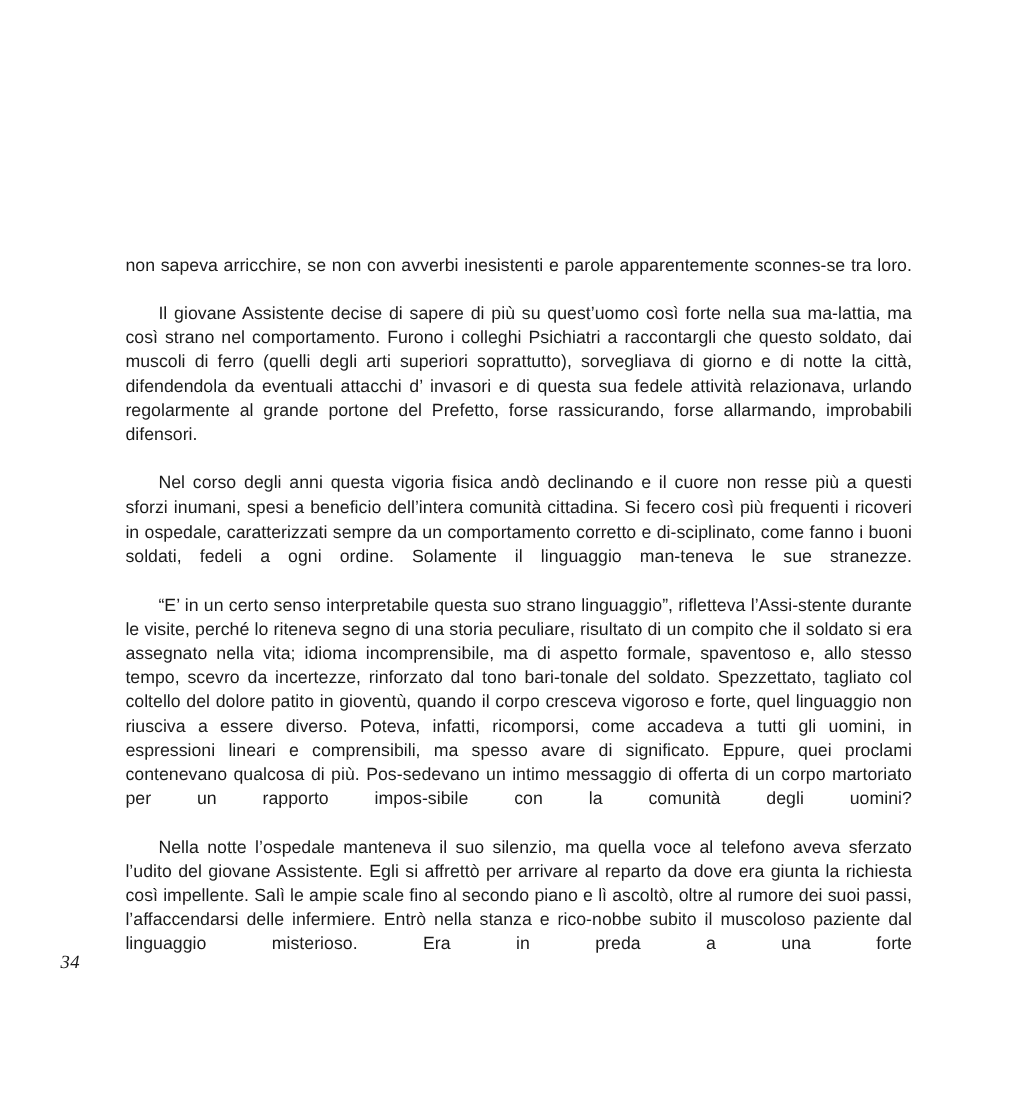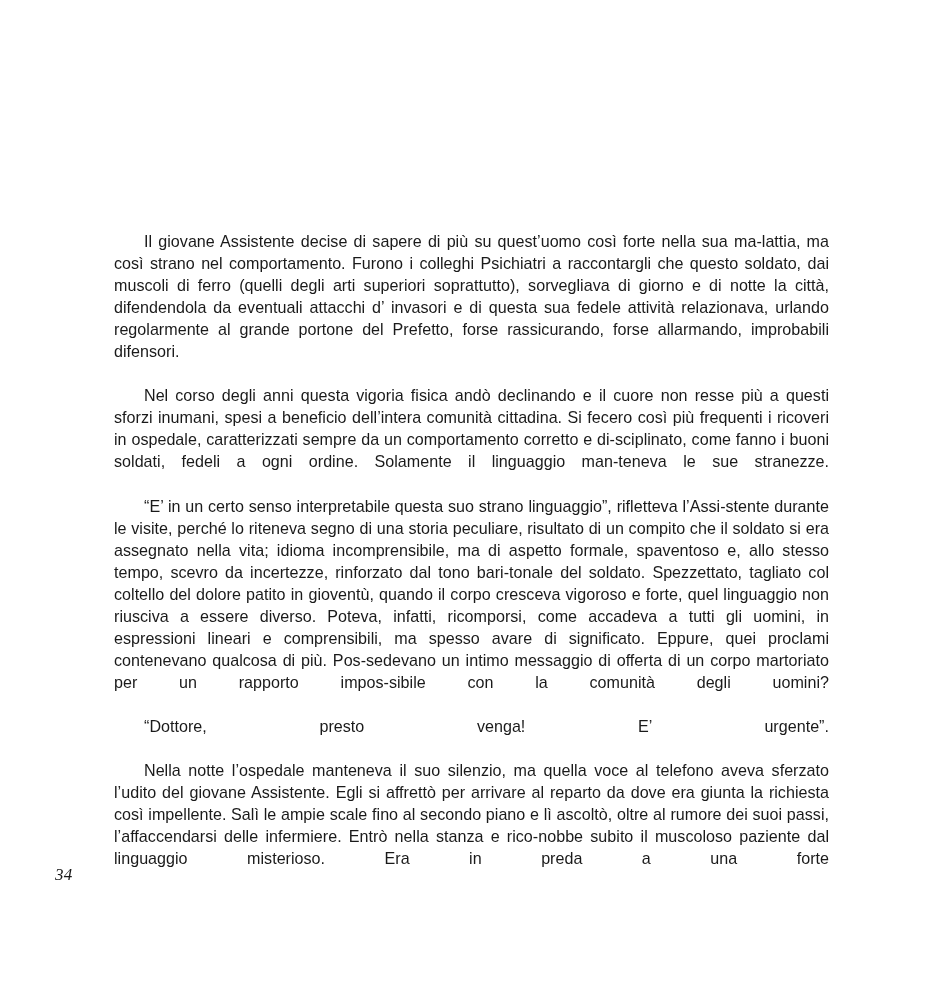"non sapeva arricchire, se non" p.noindent { html: none -> <p>non sapeva arricchire, se non con avverbi inesistenti e parole apparentemente sconnes-se tra loro.</p> }
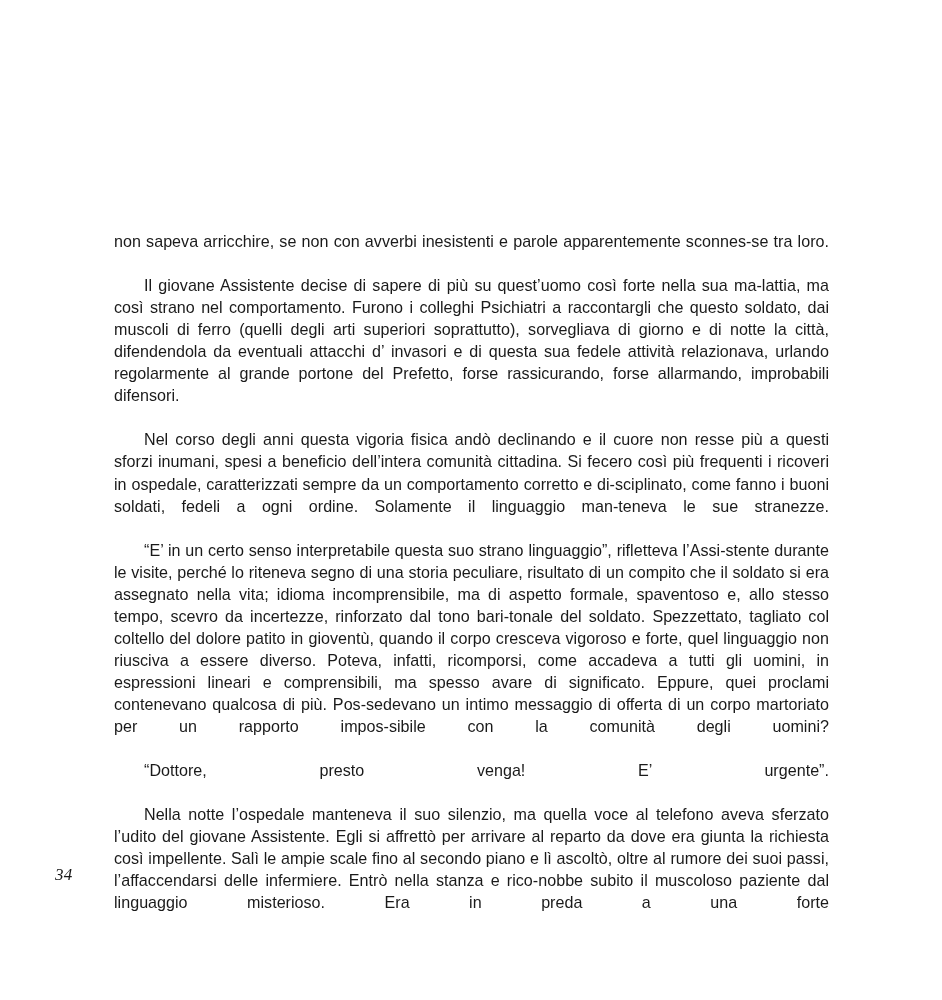"“Dottore, presto venga! E’ urgente”." p { html: <p>“Dottore, presto venga! E’ urgente”.</p> -> none }
